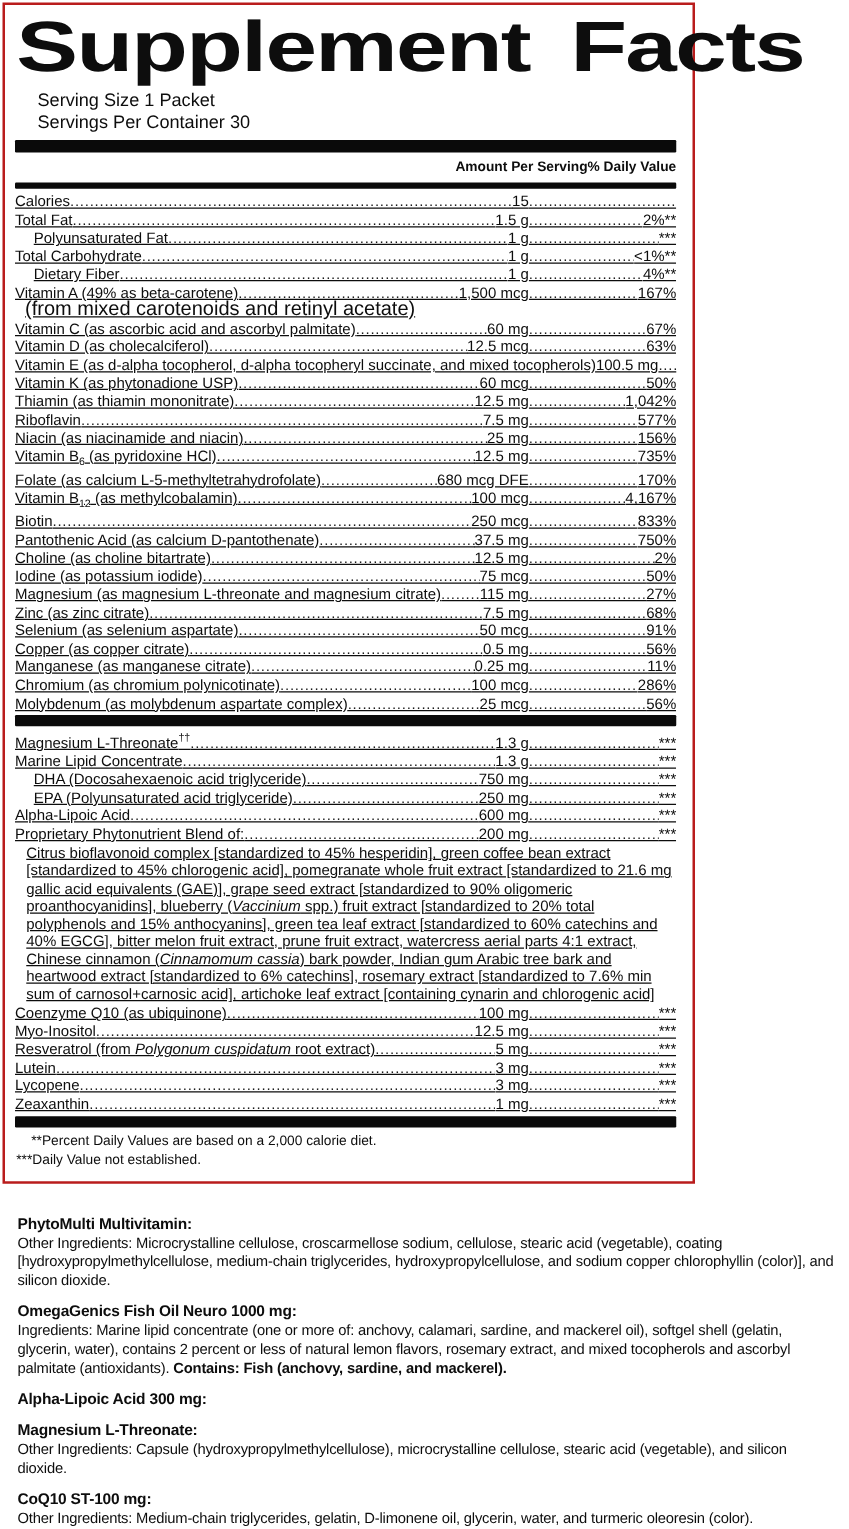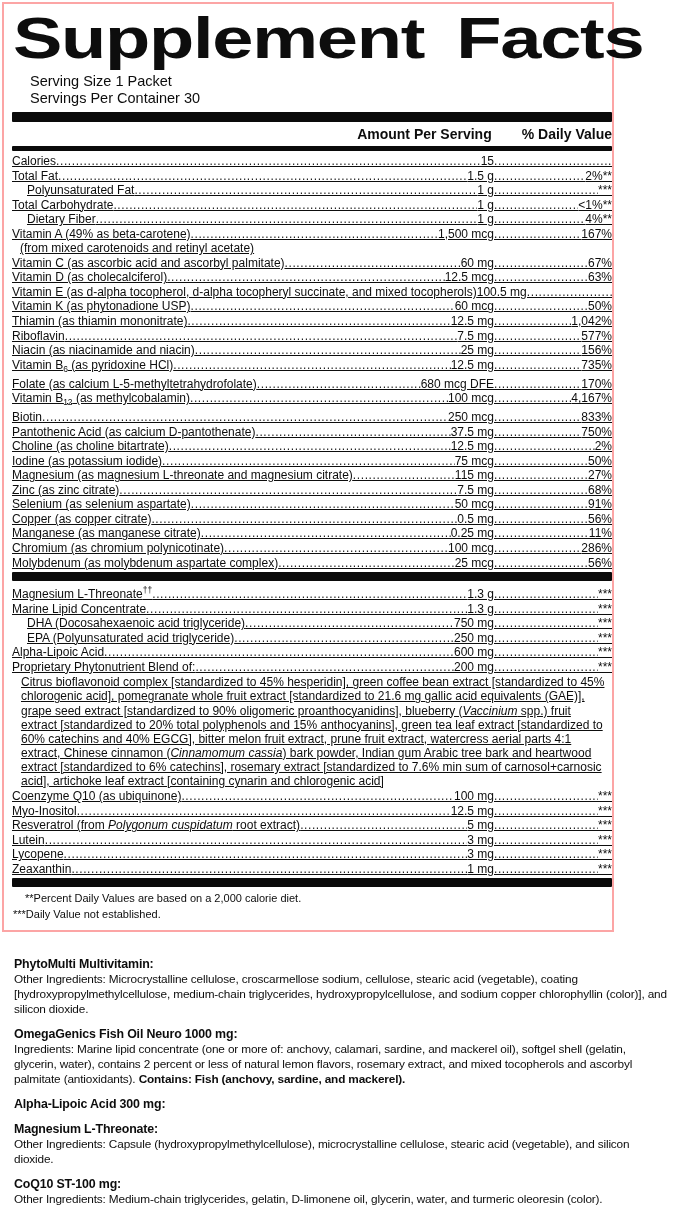"Supplement Facts" .panel { border: 2px solid #fca5a5 -> 2px solid #b91c1c; padding: 4px 0 5px 8px -> 4px 13px 5px 8px; width: 612px -> 554px }
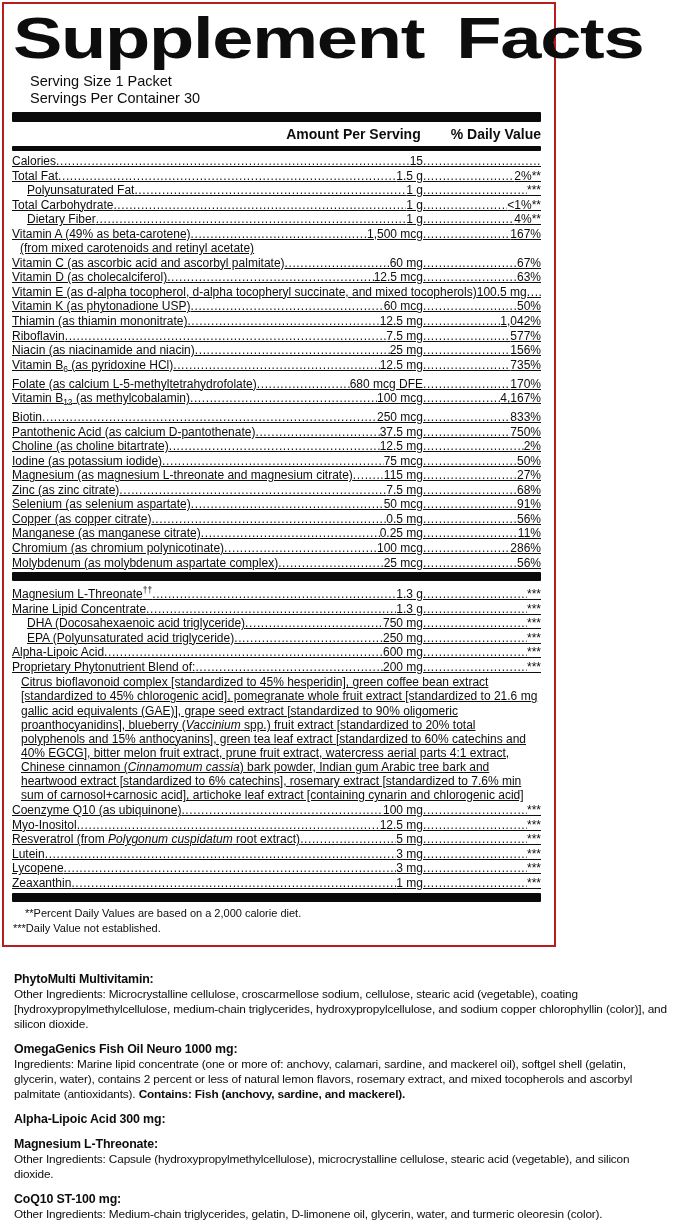"Amount Per Serving" .colhead { font-size: 14px -> 11px; gap: 30px -> none }
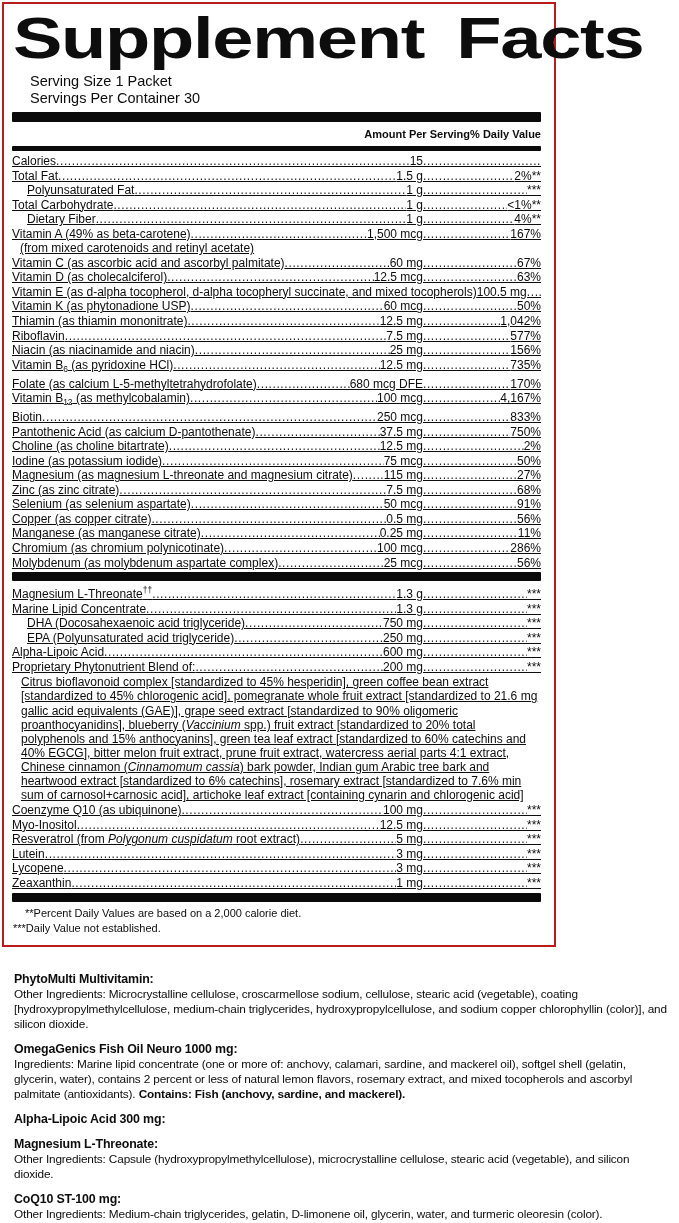"(from mixed carotenoids and retinyl" .cont { font-size: 12px -> 16px }
